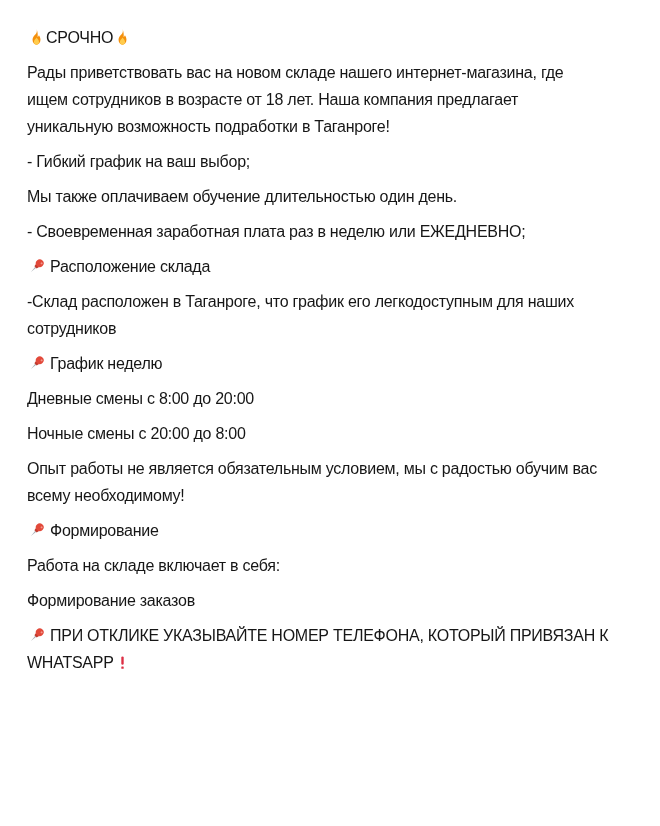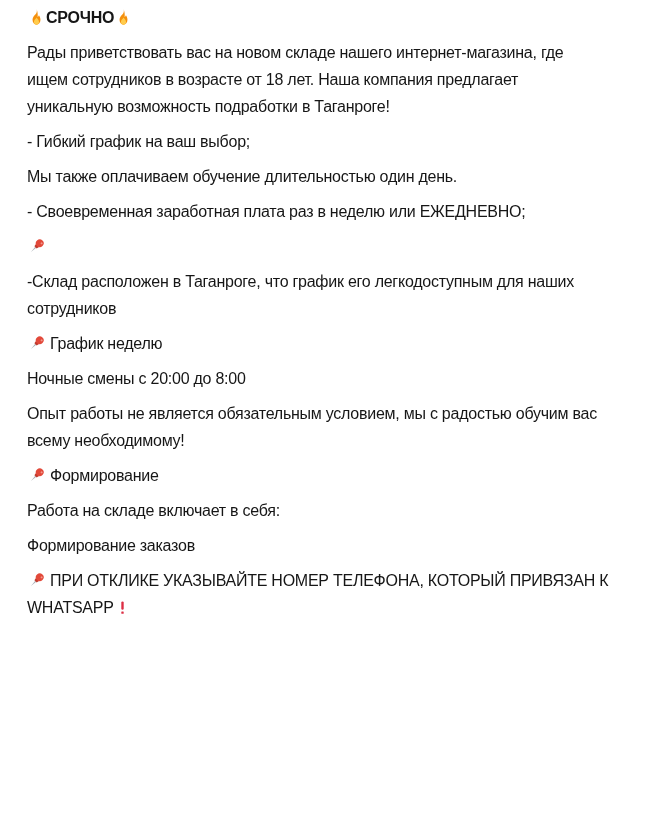"СРОЧНО" .urgent { font-weight: 700 -> 400; margin-top: none -> 20px }
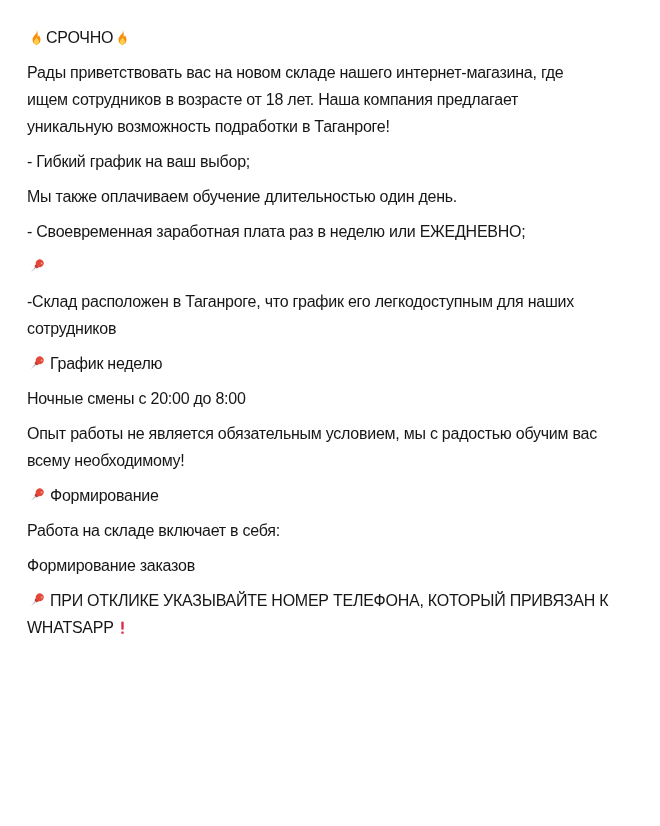"Расположение склада" span { html: none -> <span>Расположение склада</span> }
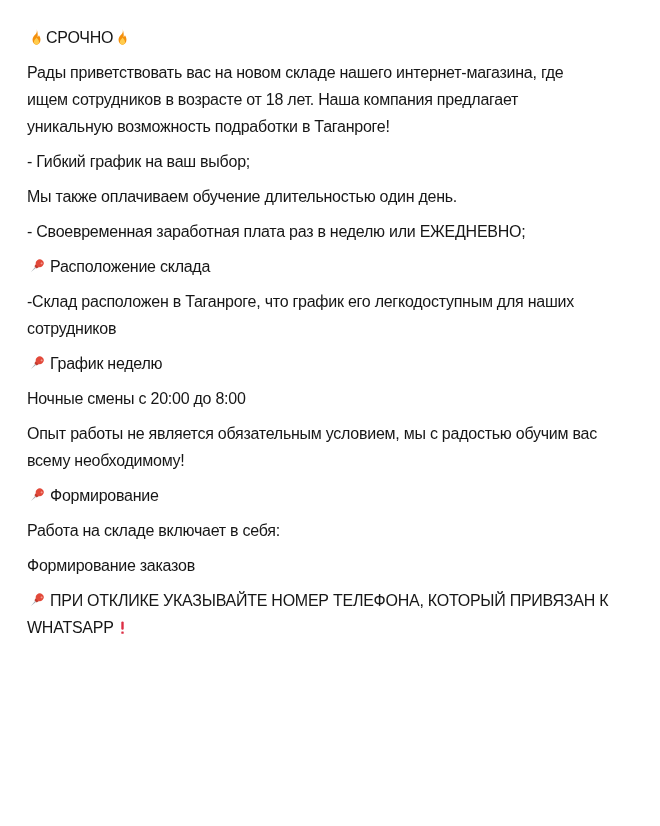"Дневные смены с 8:00 до" p { html: none -> <p>Дневные смены с 8:00 до 20:00</p> }
